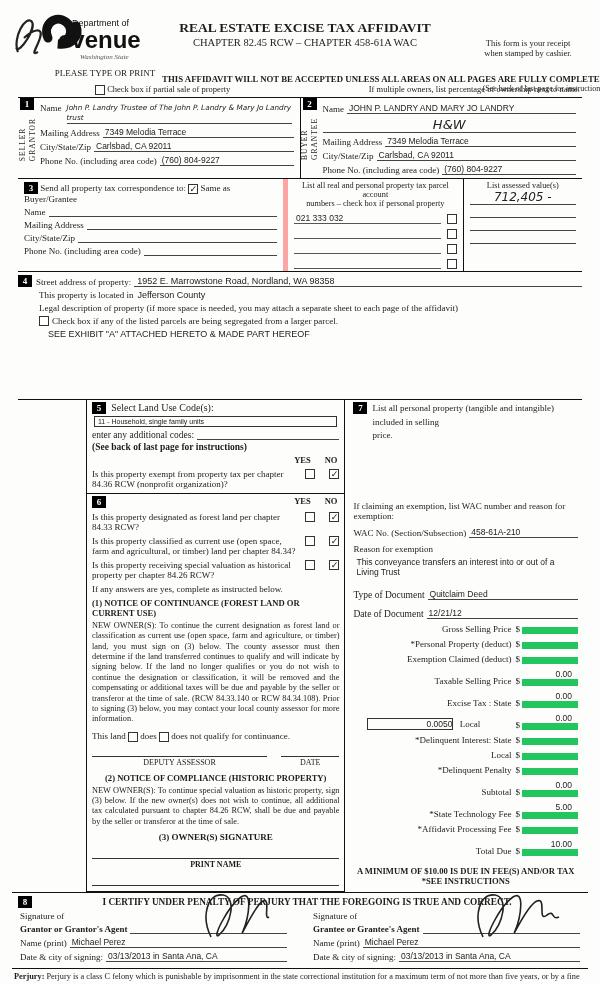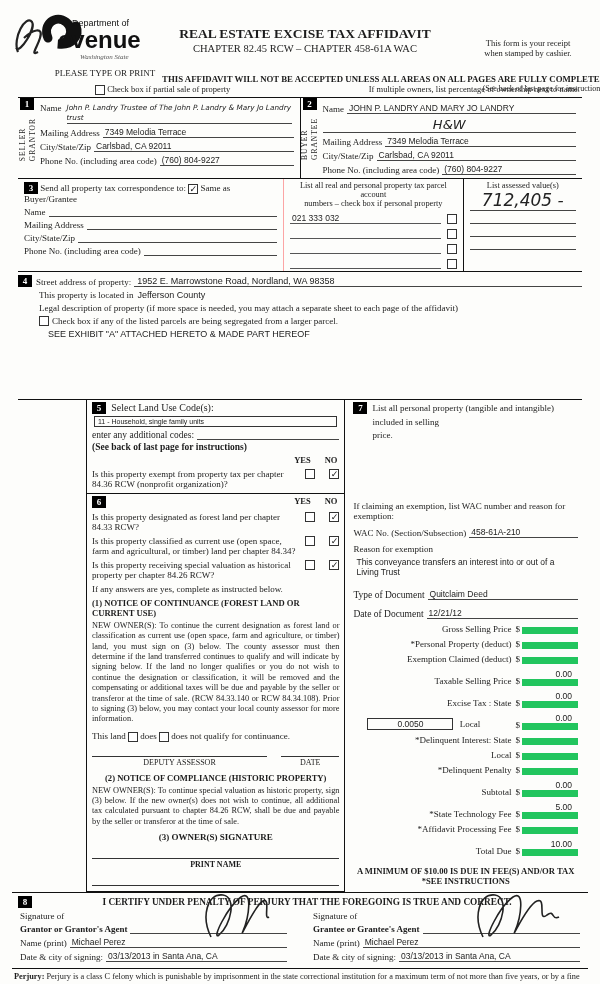"REAL ESTATE EXCISE TAX AFFIDAVIT" .hdr-title { top: 26px -> 20px }
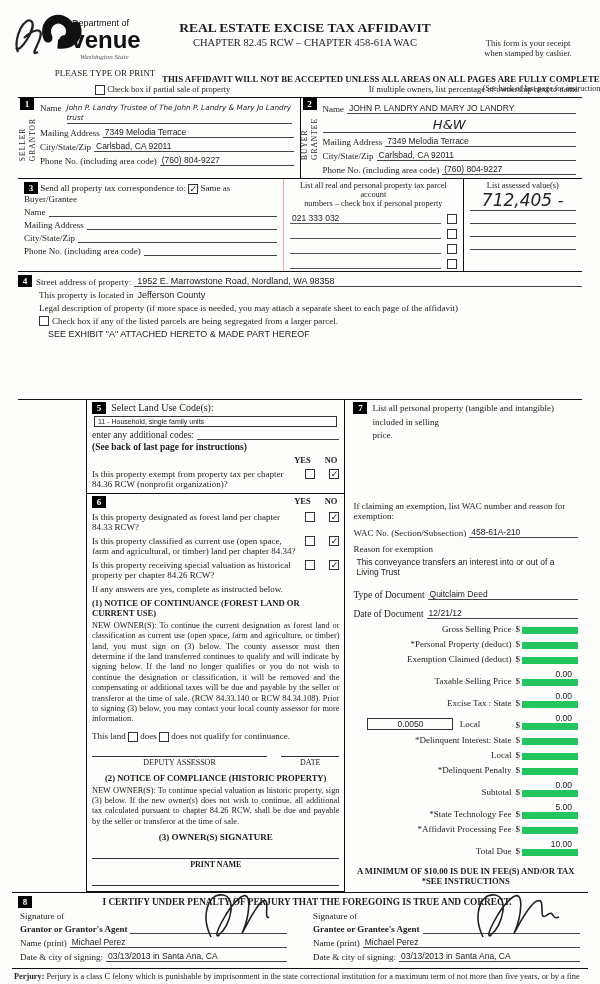"List all real and personal" .s3b { border-left: 1px solid #fca5a5 -> 5px solid #fca5a5 }
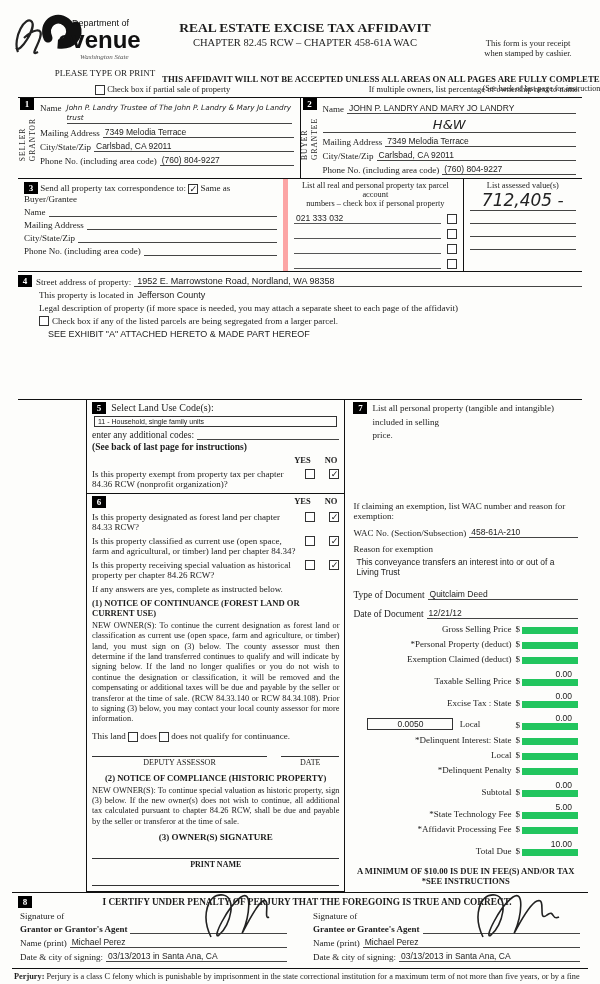"712,405 -" div.hand { font-size: 17px -> 12px }
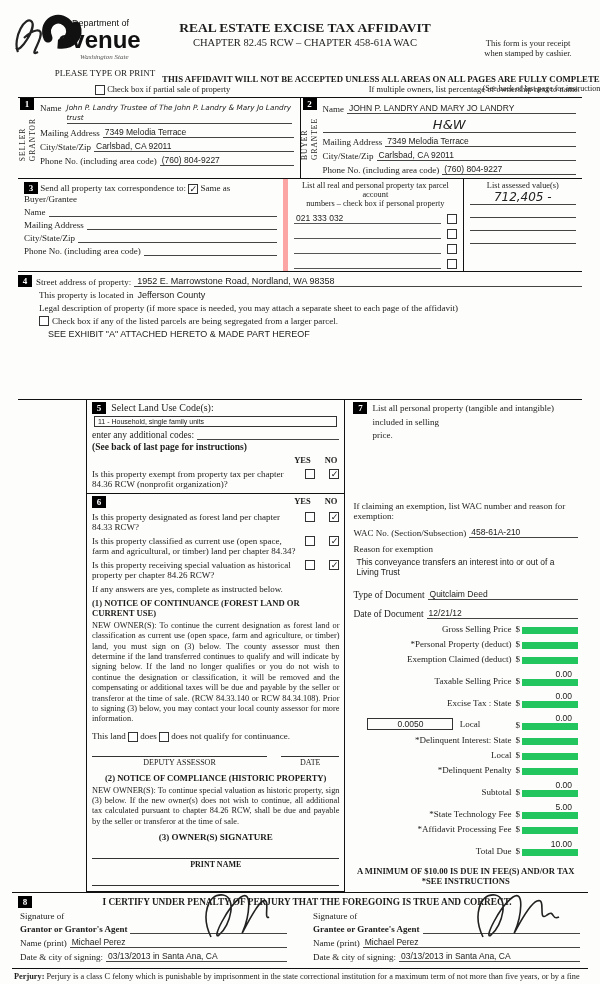"0.0050" .ratebox { text-align: center -> right }
